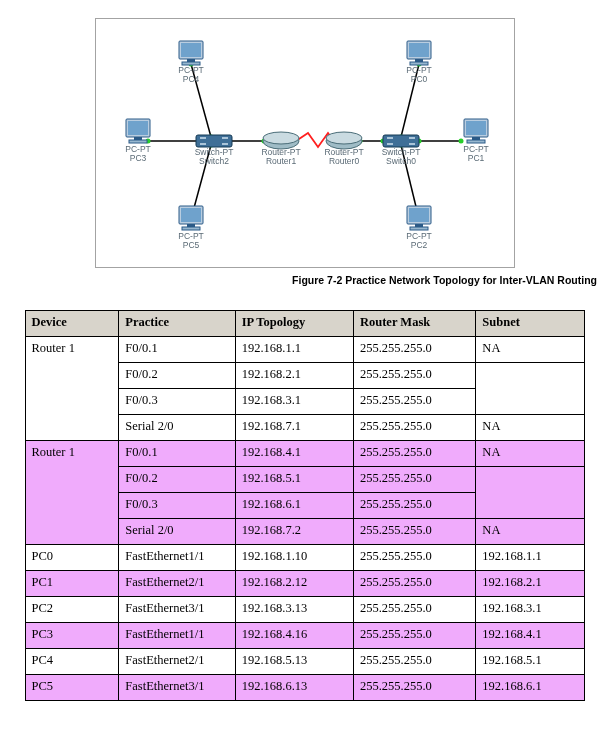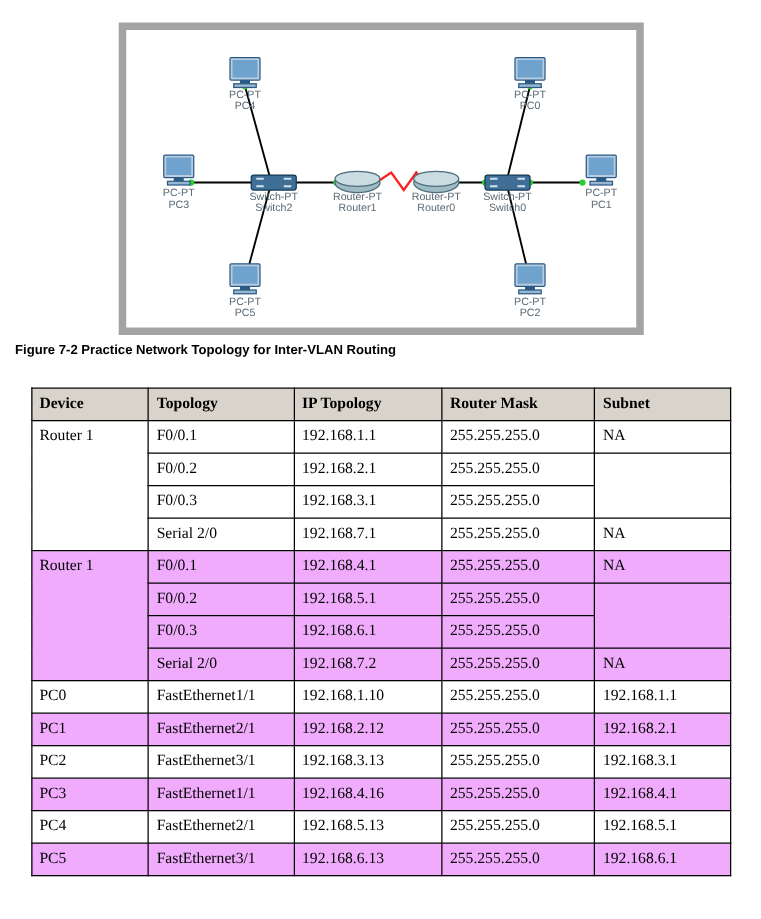"PC-PT" .diagram-wrap { border: 6px solid #a3a3a3 -> 1px solid #a3a3a3 }
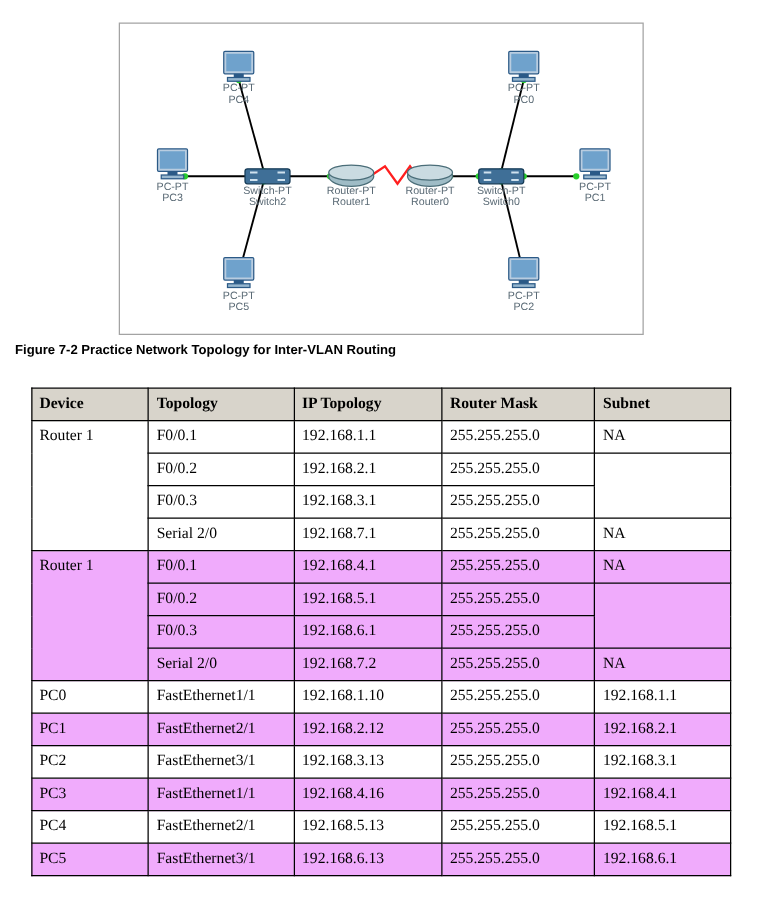"Figure 7-2 Practice Network Topology" .caption { text-align: left -> right }
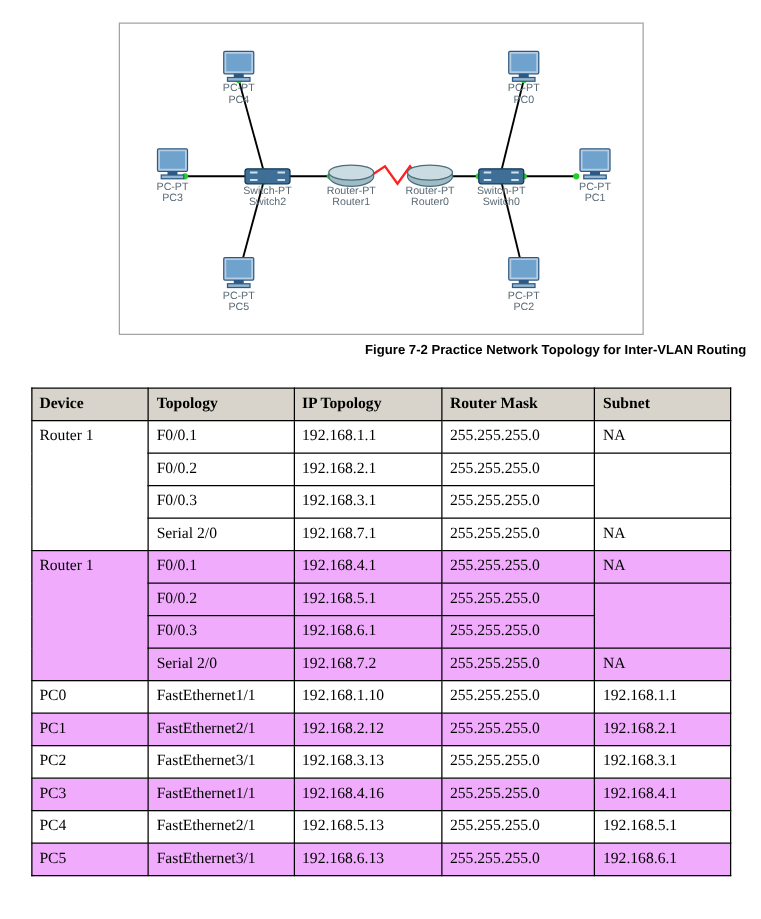"Topology" th { text: Topology -> Practice }
